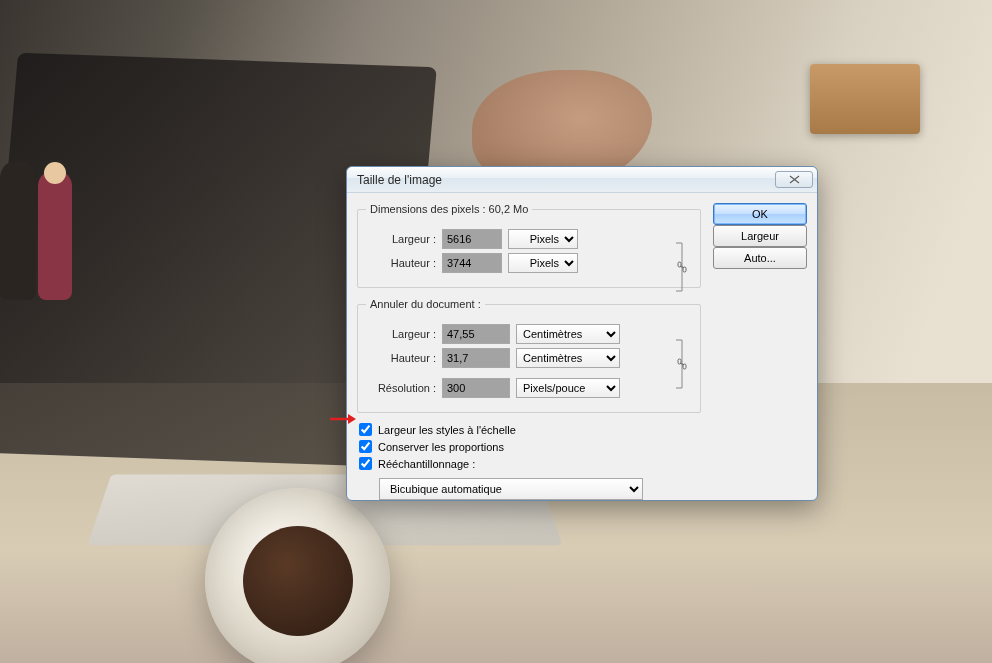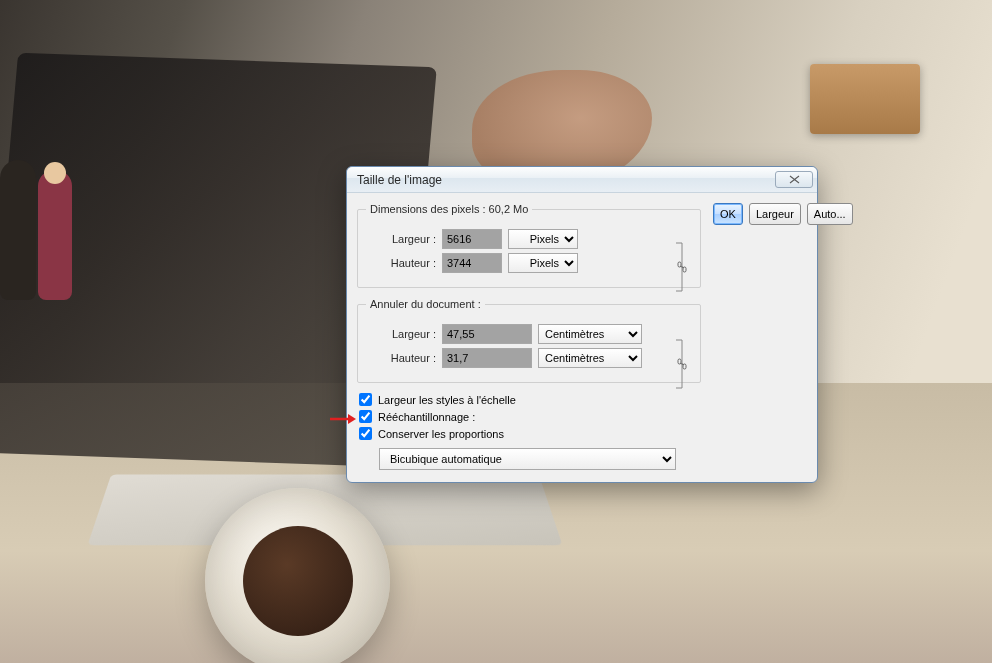"Dimensions des pixels : 60,2" .content { padding: 10px 10px 12px 10px -> 10px 10px 0 10px }
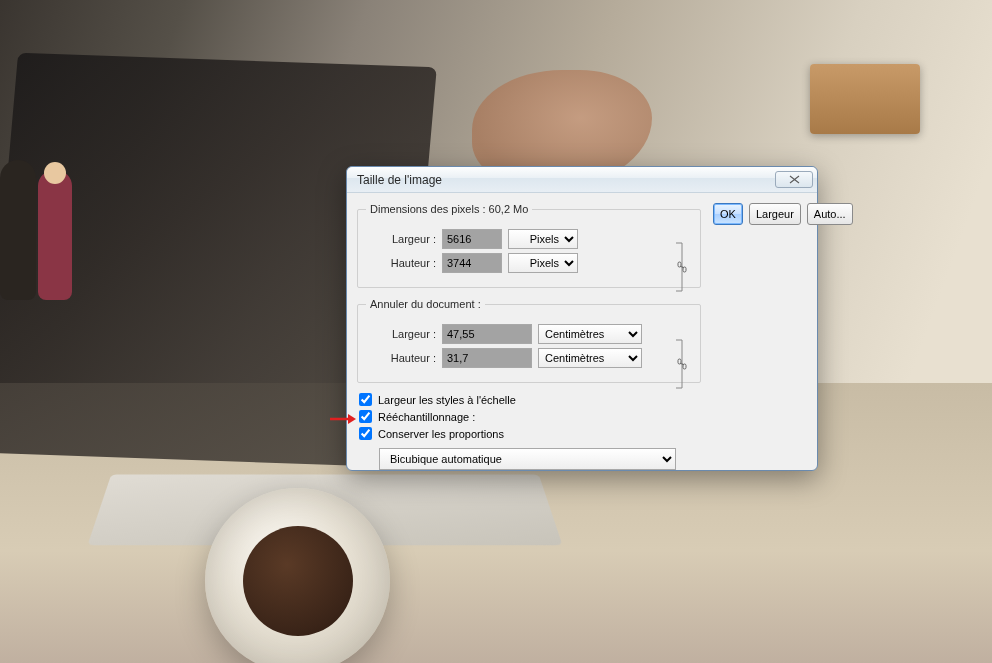"OK" .right-col { flex-direction: row -> column; gap: 6px -> none }
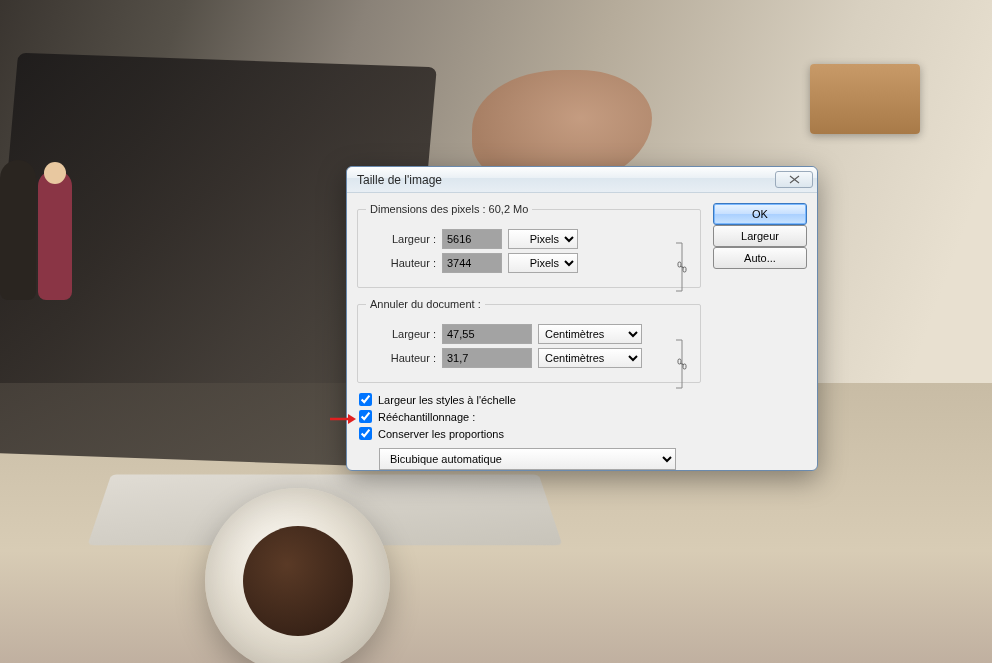"47,55" .num-input.wide { width: 90px -> 68px }
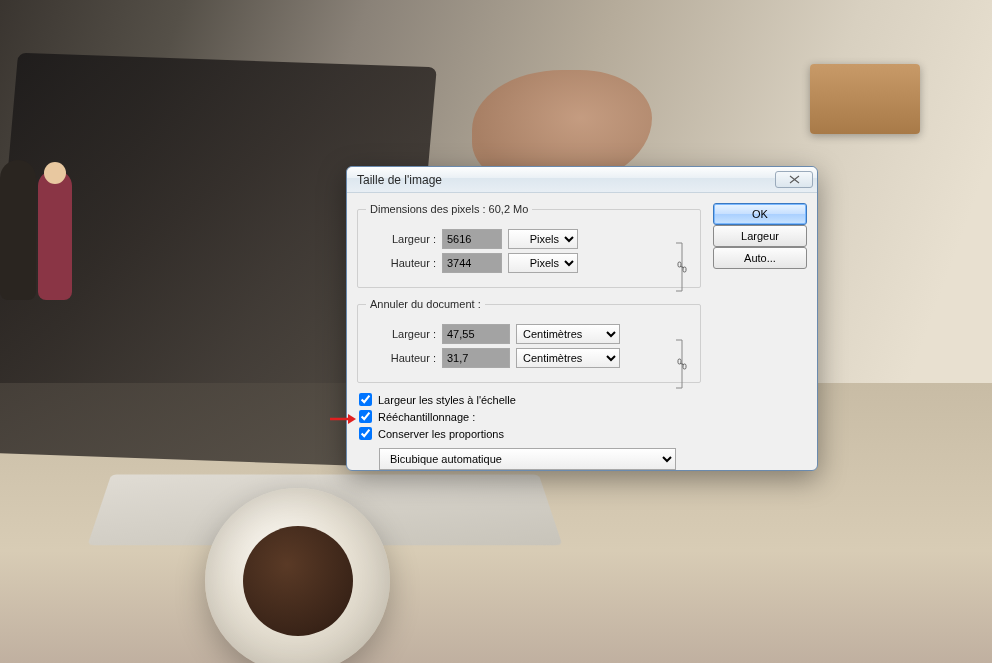"Résolution :" div.row { html: none -> <div> <span>Résolution :</span> <input> <select><option>Pixels/pouce</option></select> </div> }
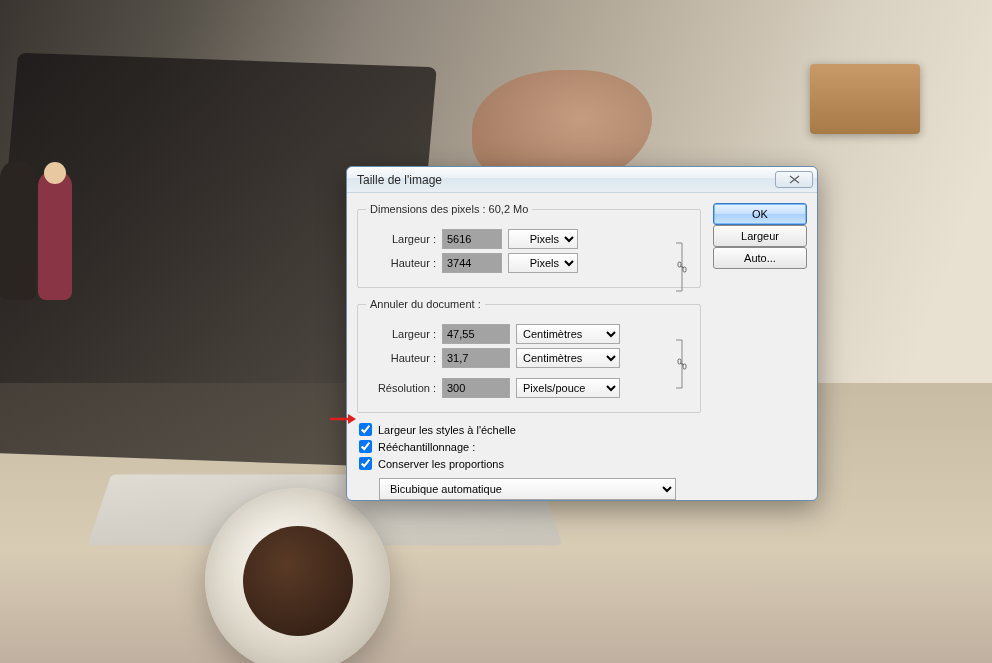"Rééchantillonnage :" div.check-row { order: before "Conserver les proportions" -> after "Conserver les proportions" }
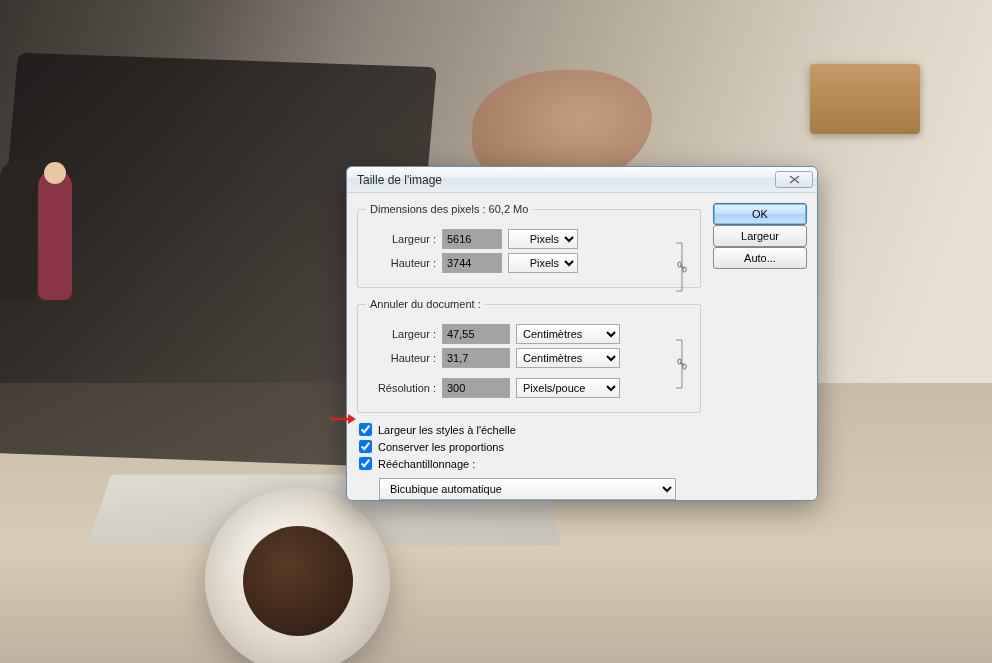"Bicubique automatique" .resample-sel { width: 297px -> 264px }
